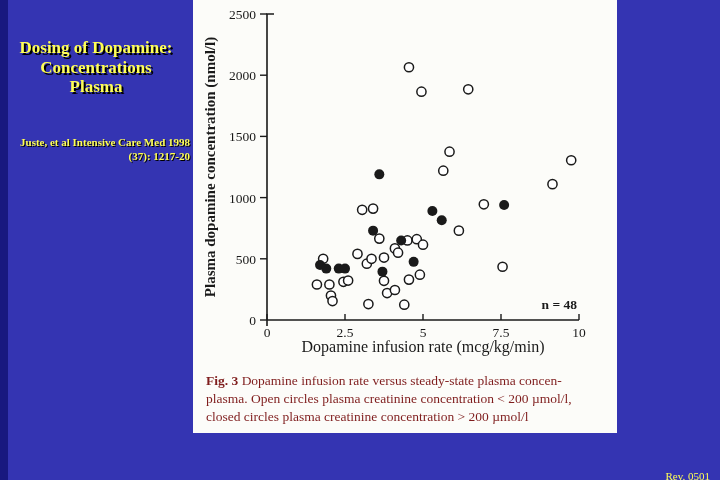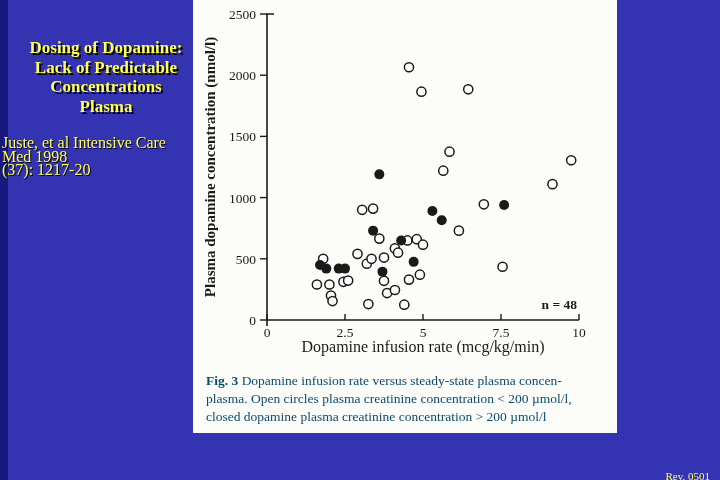"Dosing of Dopamine:" .title-block { left: 12px -> 2px }
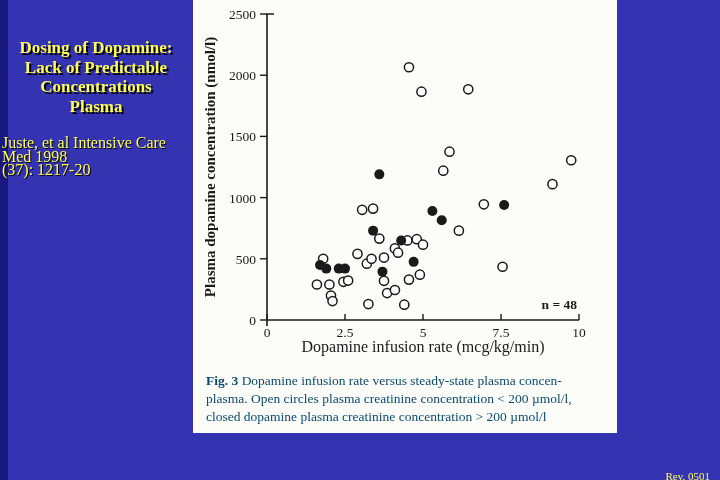"Lack of Predictable" div { html: <div>Lack of Predictable</div> -> none }
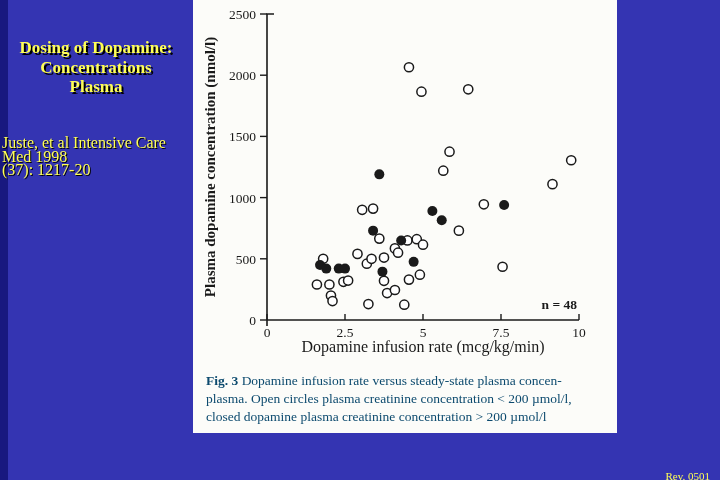"Juste, et al Intensive Care" .citation { font-size: 16px -> 11px; font-weight: none -> bold; text-align: left -> right }
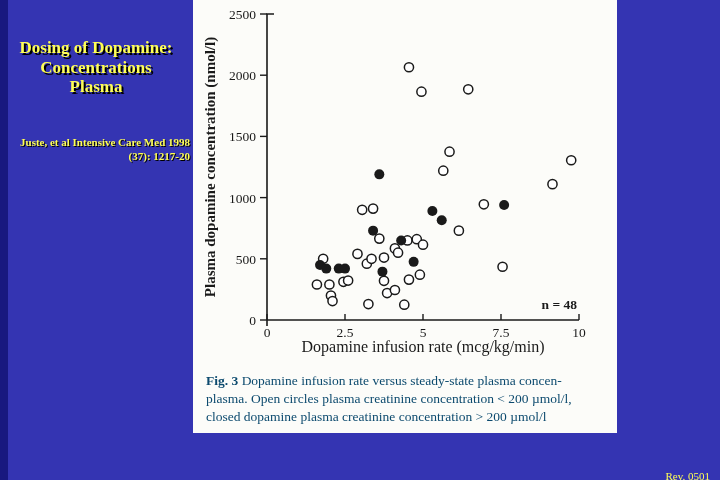"Fig. 3 Dopamine infusion rate" .caption { color: #0c4a6e -> #7f1d1d }
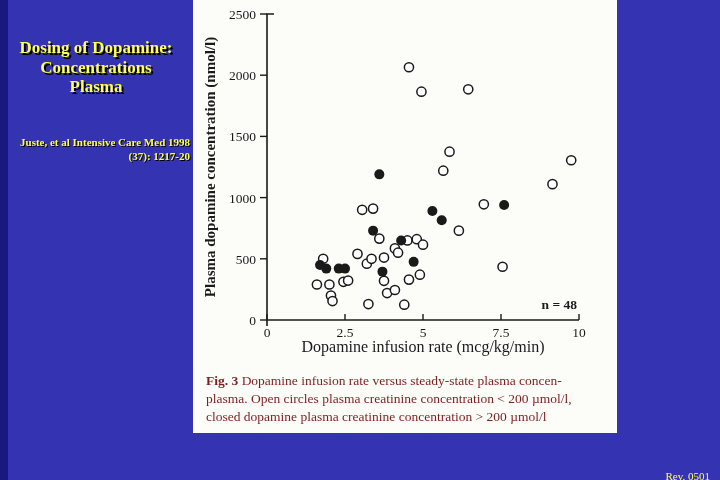"closed dopamine" span.i { text: dopamine -> circles }
